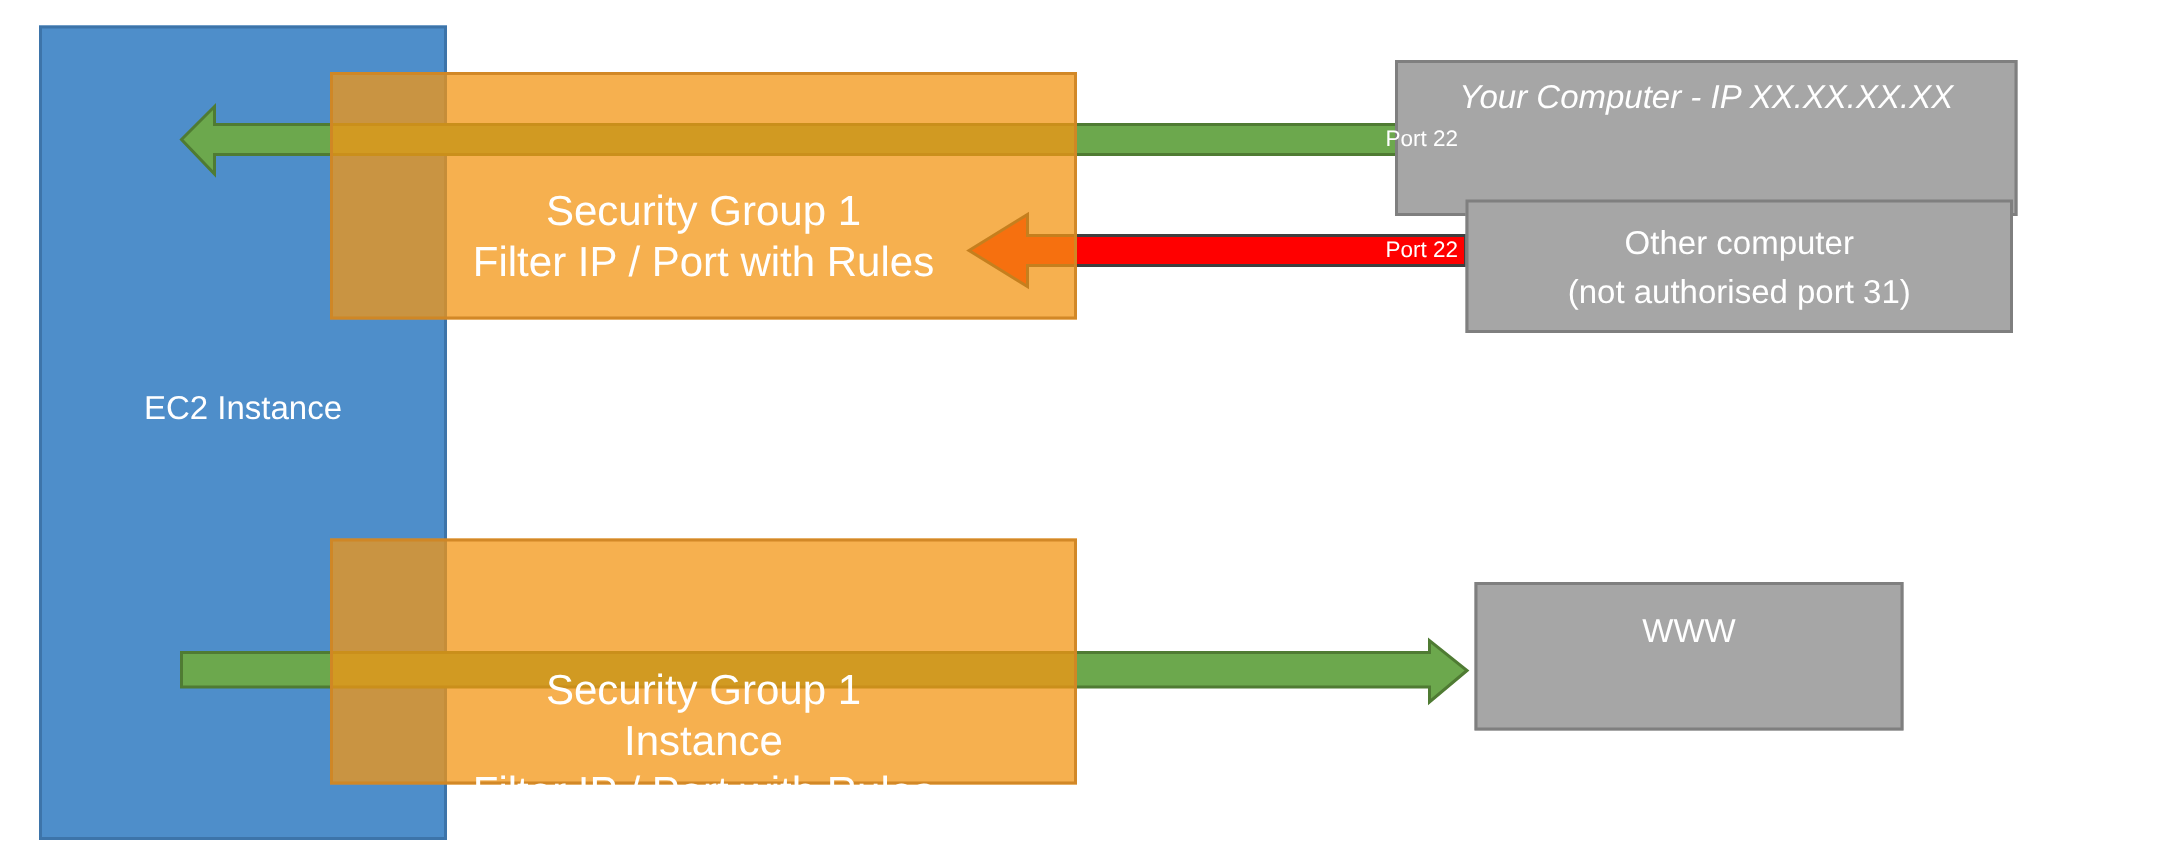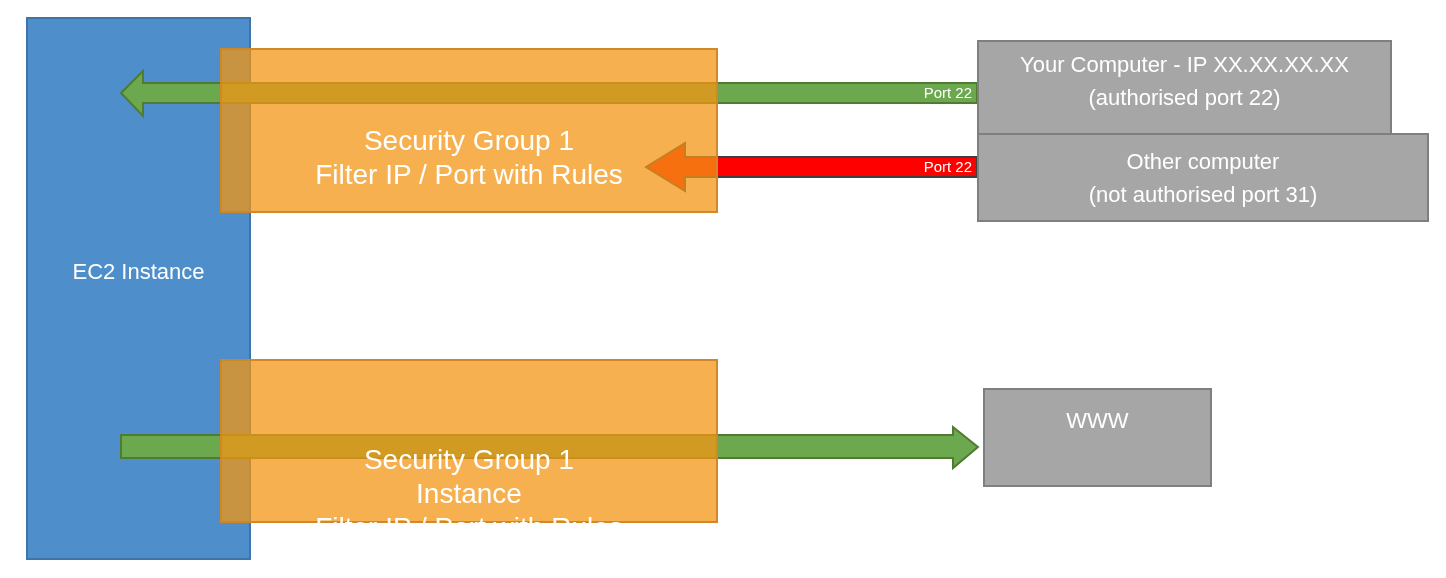"Your Computer - IP XX.XX.XX.XX" .your-computer { font-style: none -> italic; left: 977px -> 930px }
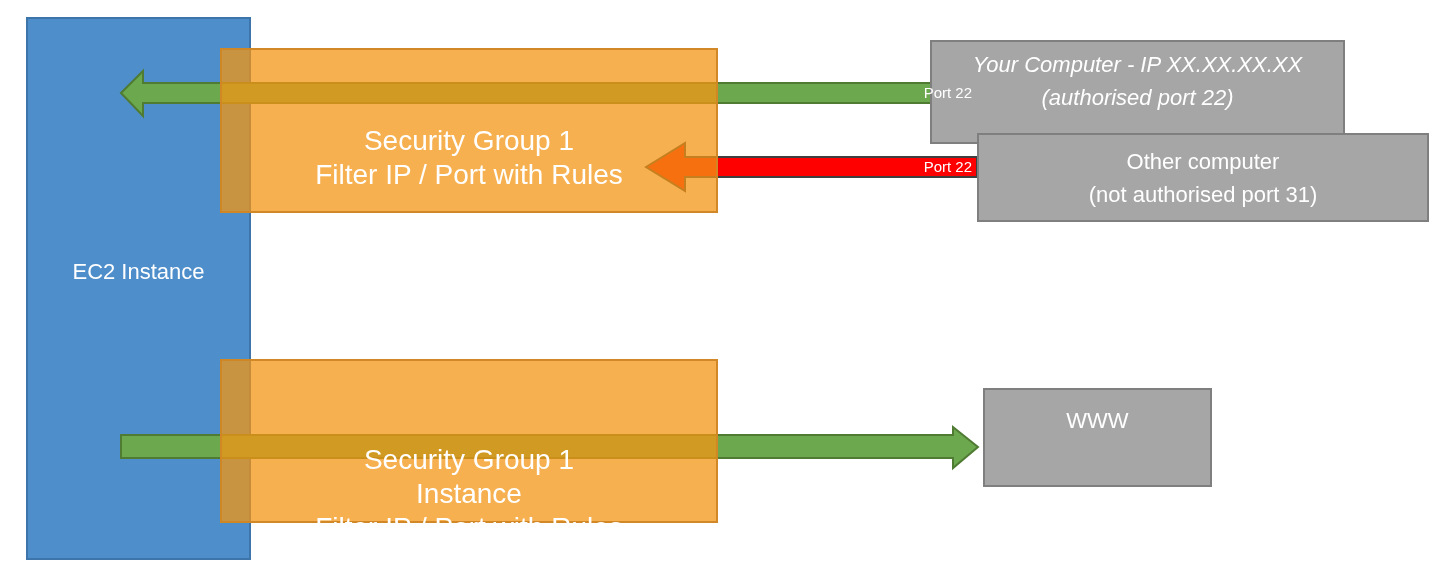"(authorised port 22)" div { html: <div>(authorised port 22)</div> -> none }
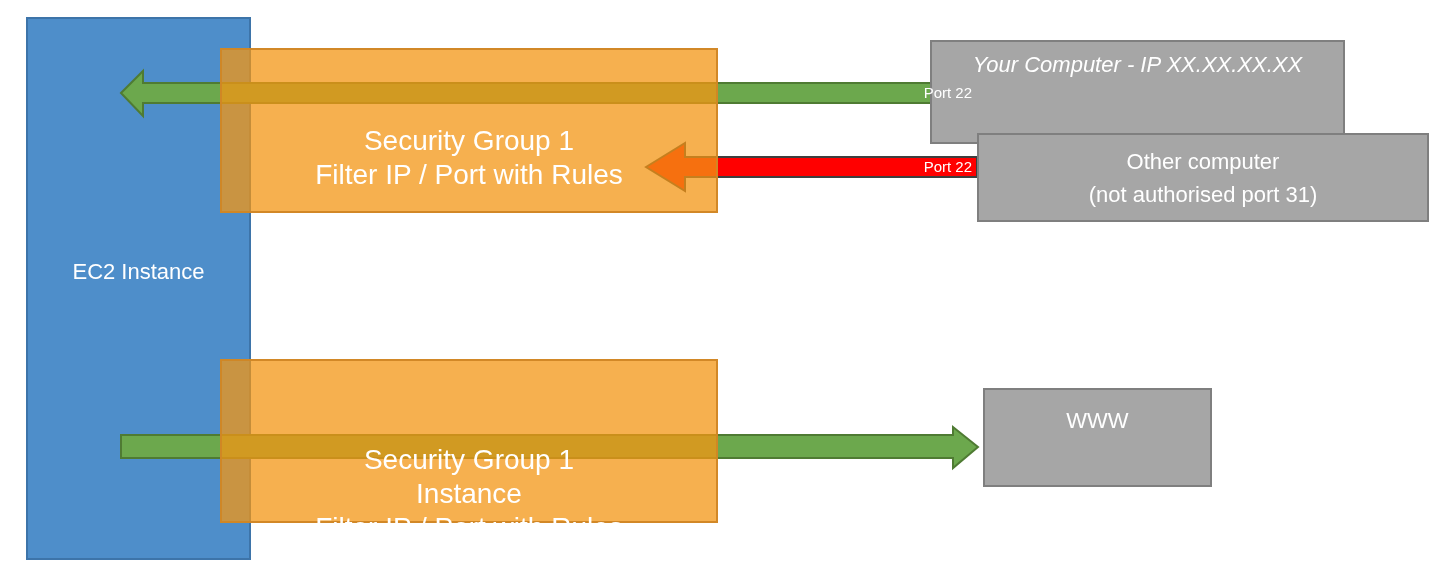"Other computer" .other-computer { width: 452px -> 365px }
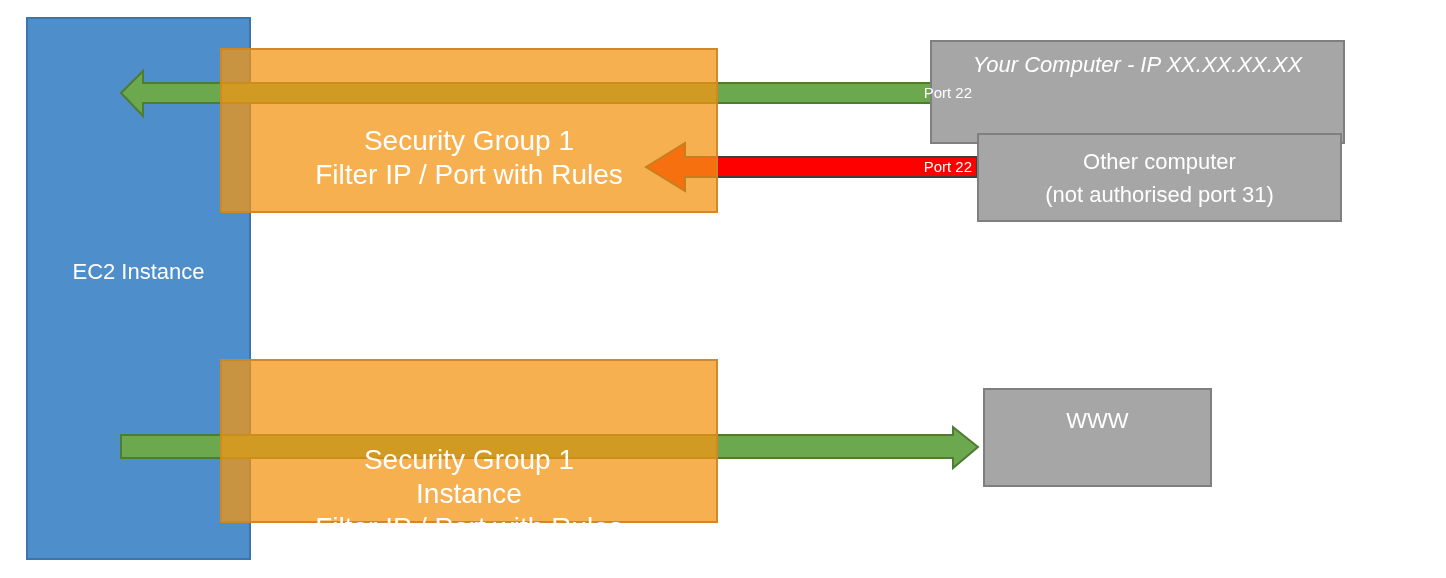"EC2 Instance" .ec2 { width: 225px -> 272px }
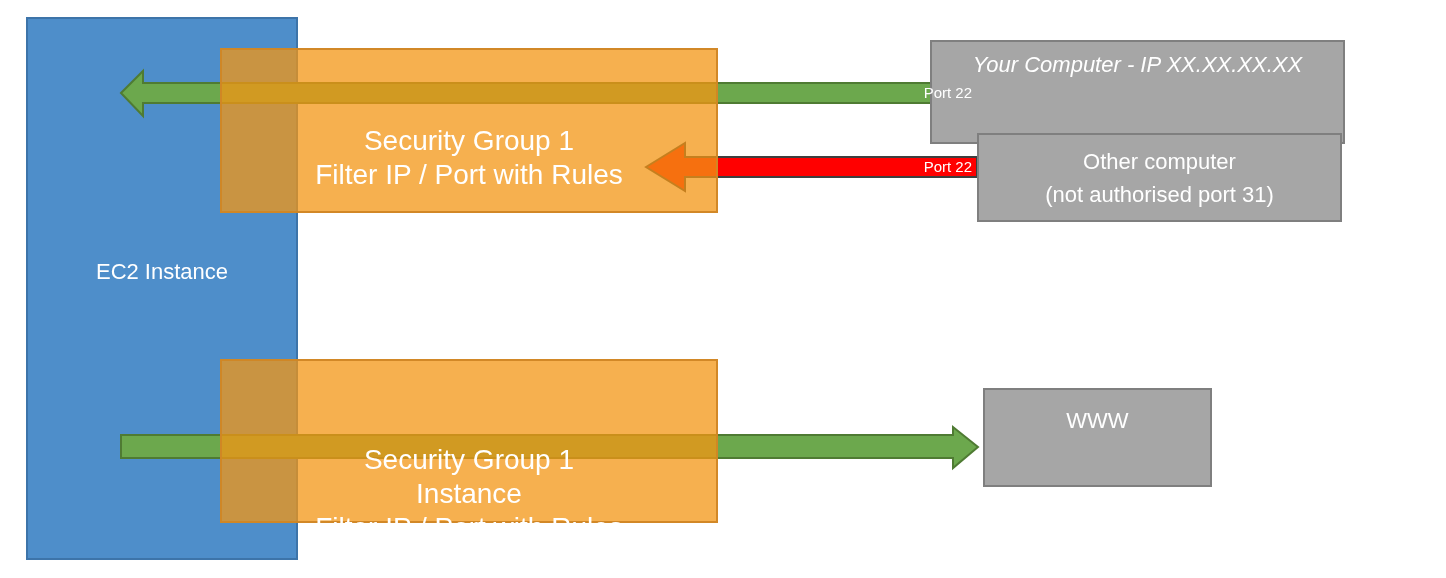"WWW" .www-box { width: 229px -> 286px }
